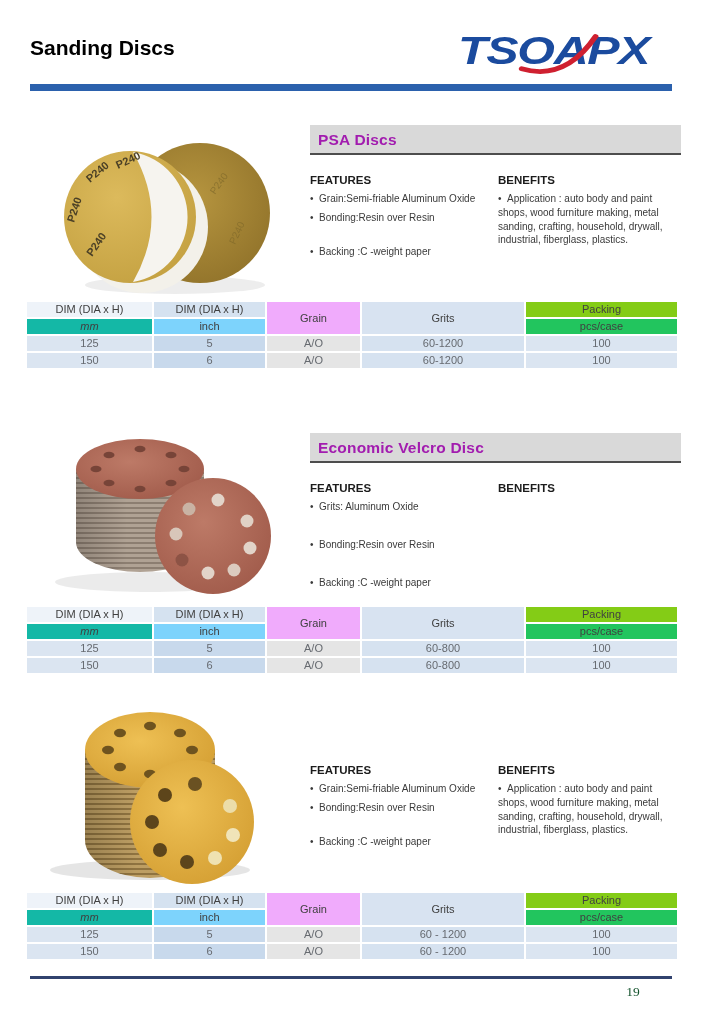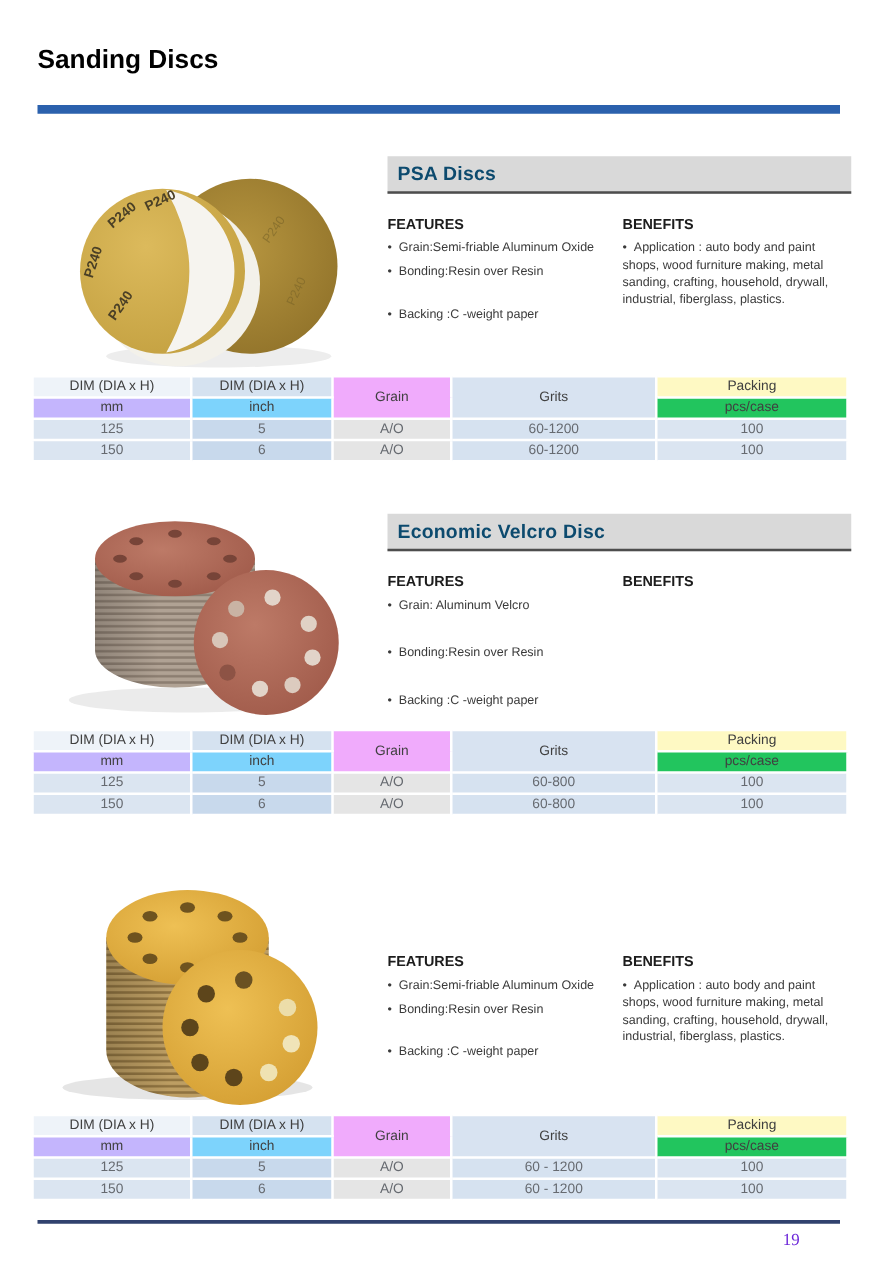"TSOAPX" div.logo { html: none -> <div> <svg> <text>TSOAPX</text> <path></path> </svg> </div> }
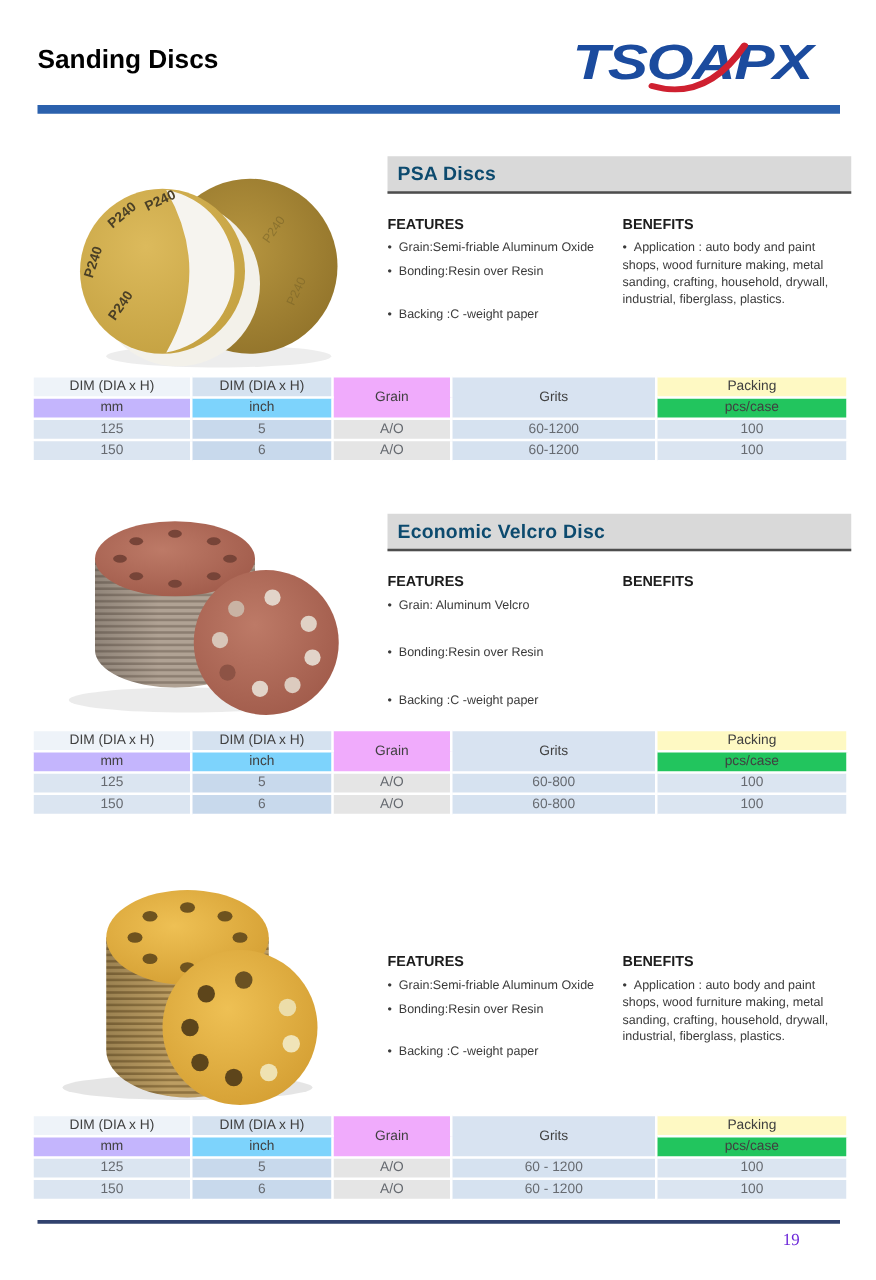"PSA Discs" .section-bar h2 { color: #0c4a6e -> #a21caf }
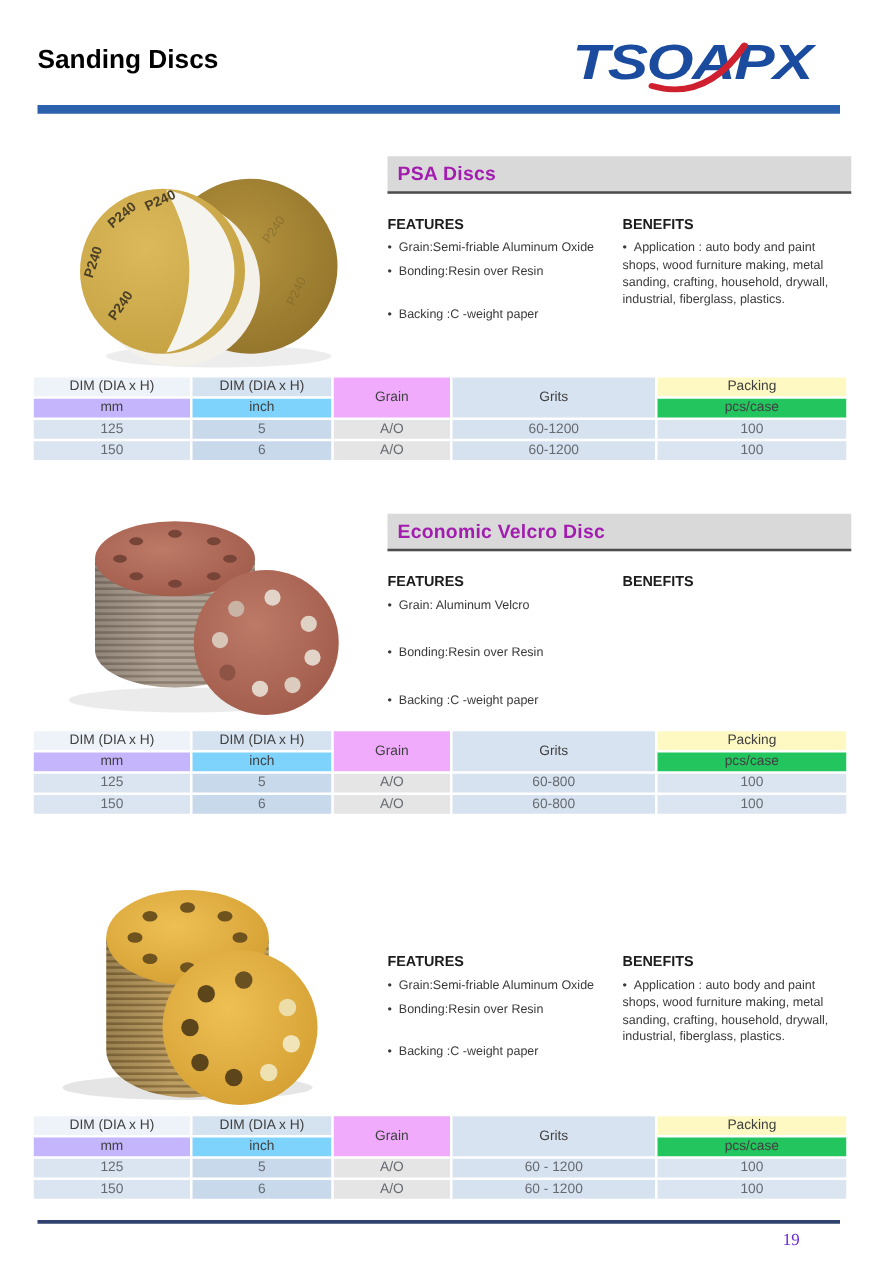"Packing" .c5t { background: #fef9c3 -> #84cc16 }
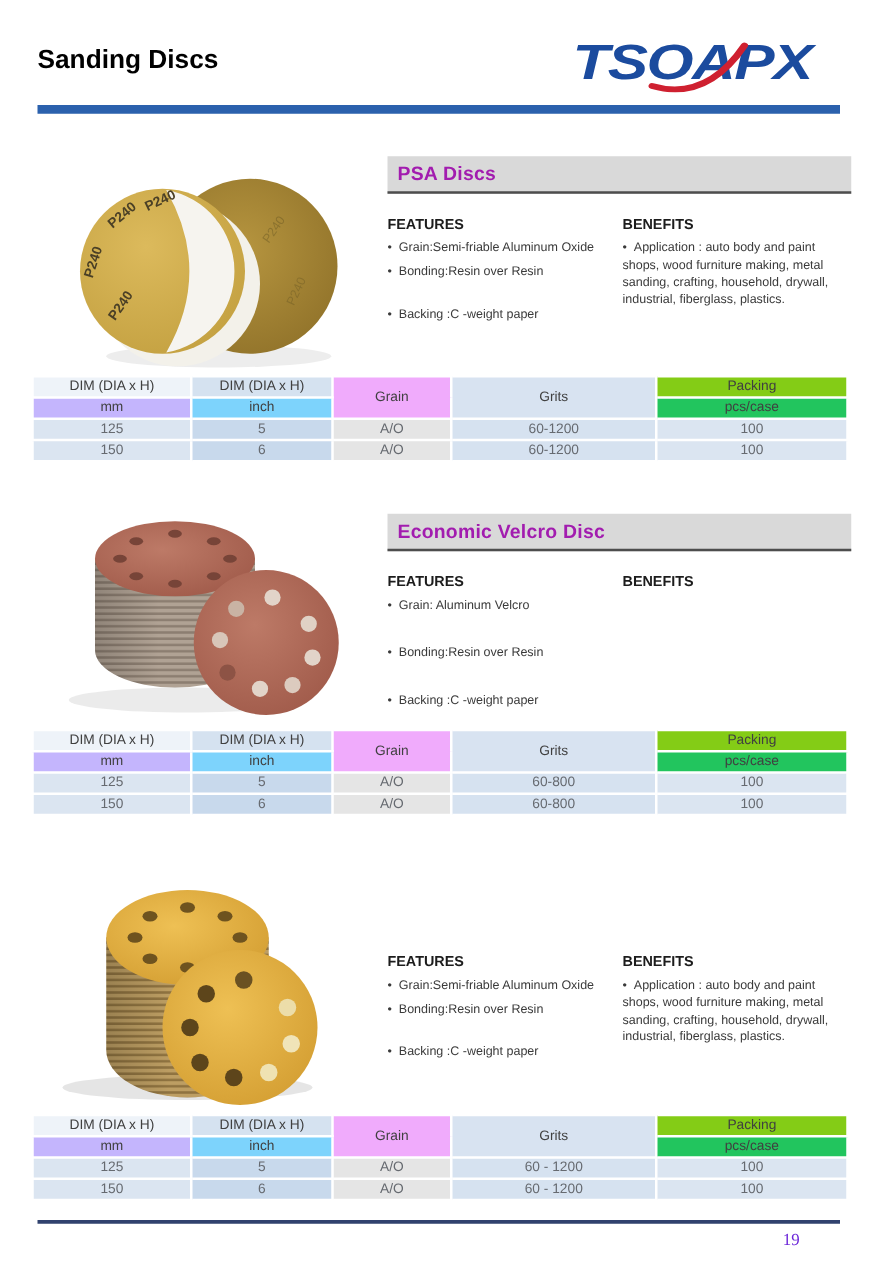"mm" .c1s { background: #c4b5fd -> #14b8a6; font-style: none -> italic }
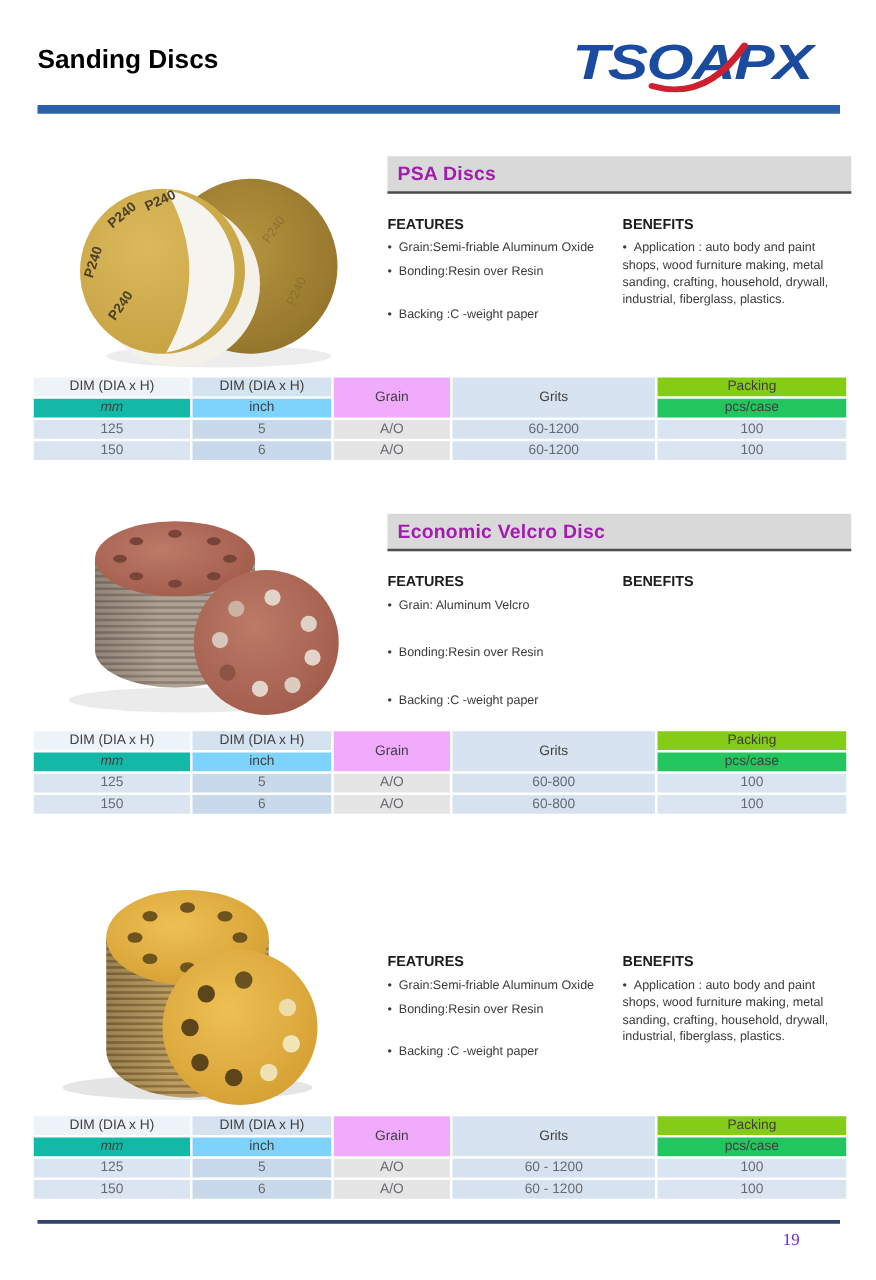"Economic Velcro Disc" #section-1 { top: 402px -> 424px }
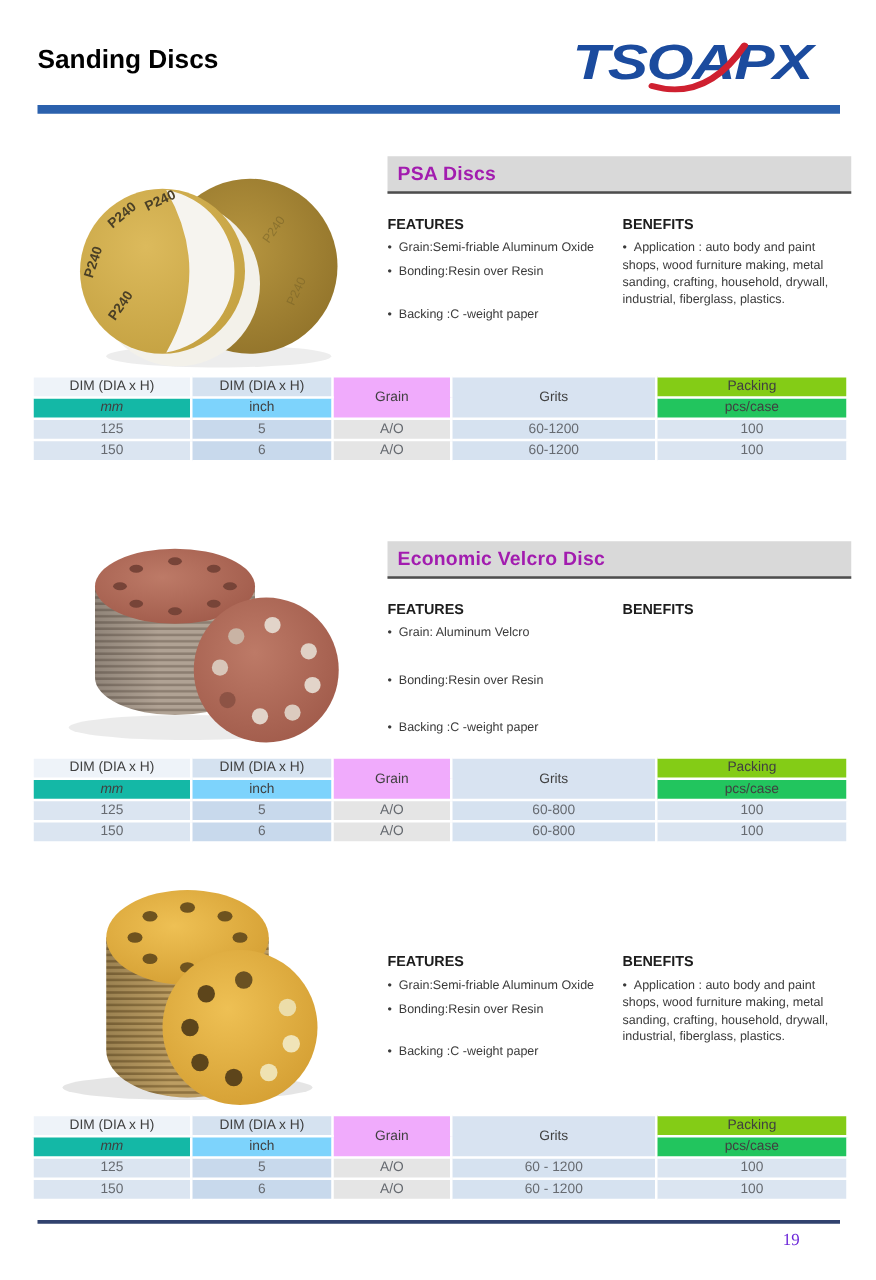"Grain: Aluminum Velcro" li { text: Grain: Aluminum Velcro -> Grits: Aluminum Oxide }
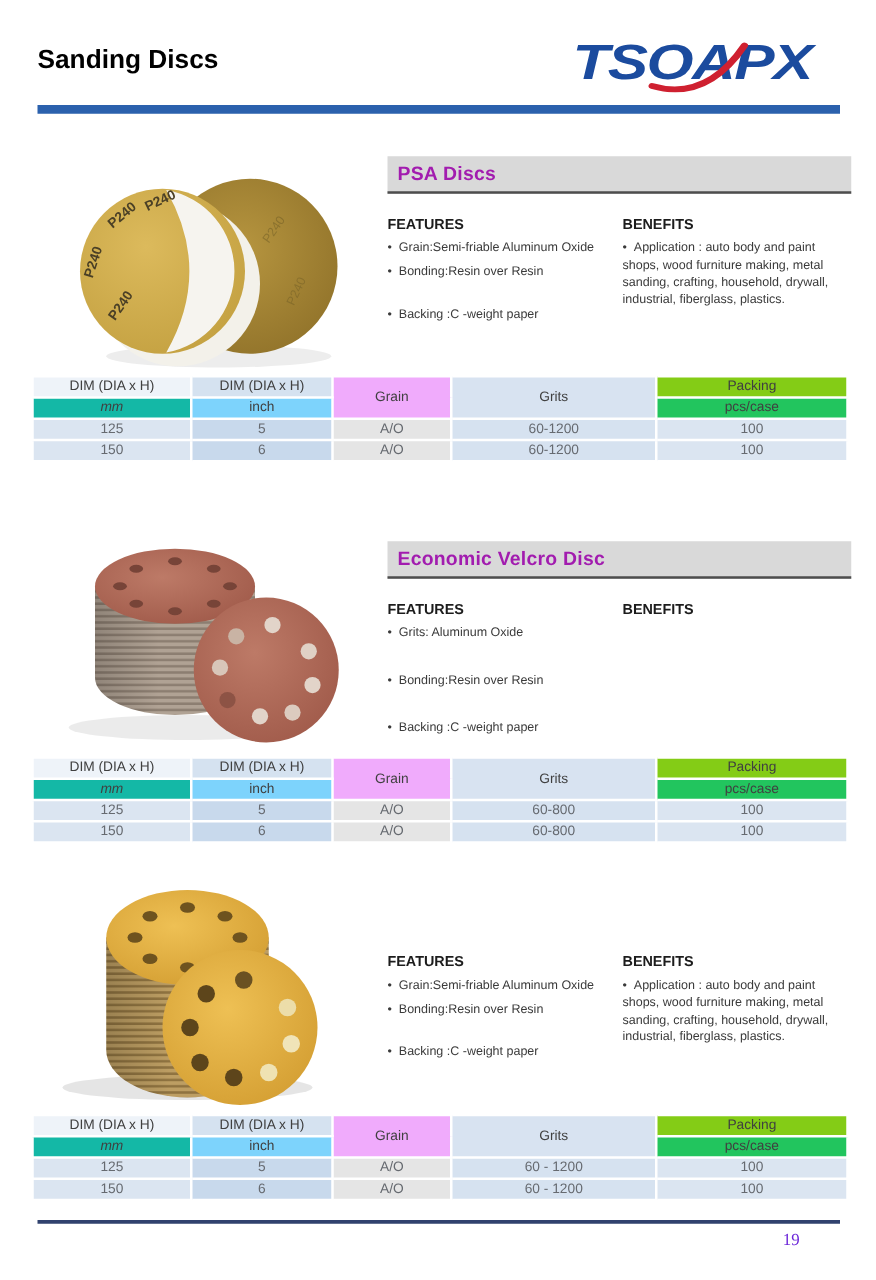"19" .page-number { color: #6d28d9 -> #14532d }
